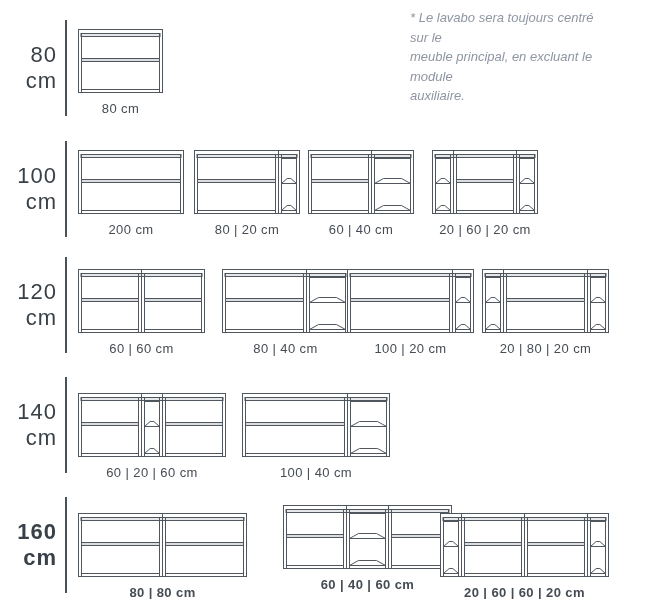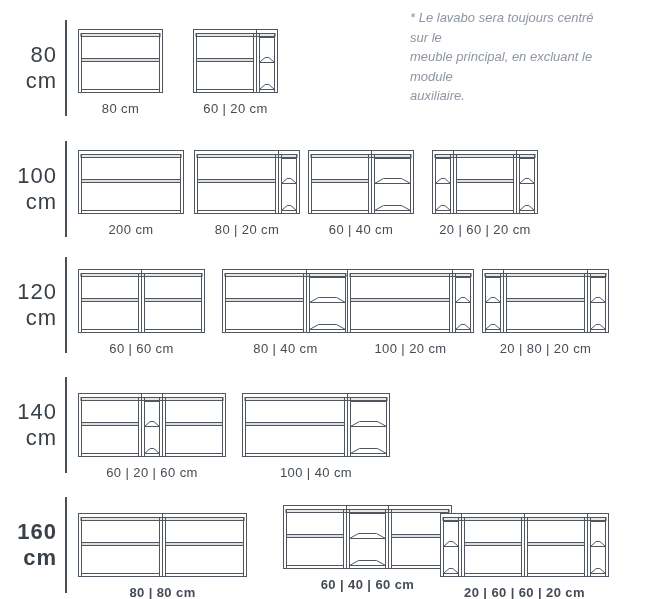"60 | 20 cm" div.diagram { html: <div><svg> <rect></rect> <rect></rect> <line></line> <line></line> <rect></rect> <line></line> <line></line> <line></line> <line></line> <line></line> <path></path> <path></path> </svg><div>60 | 20 cm</div></div> -> none }
